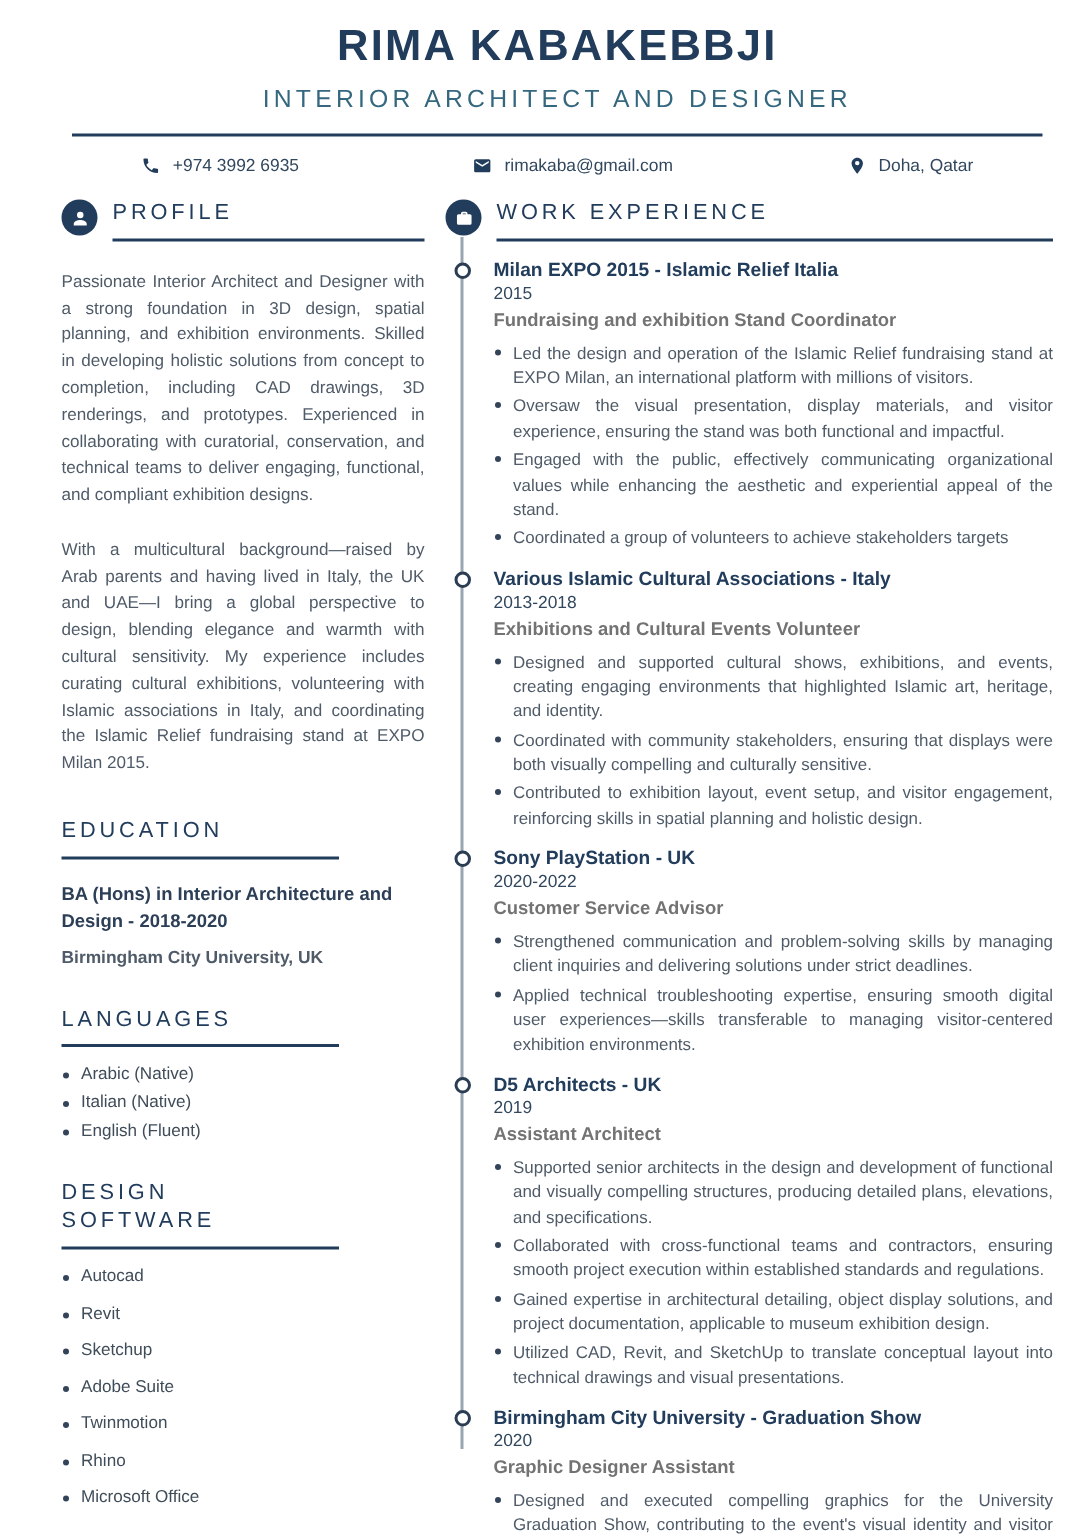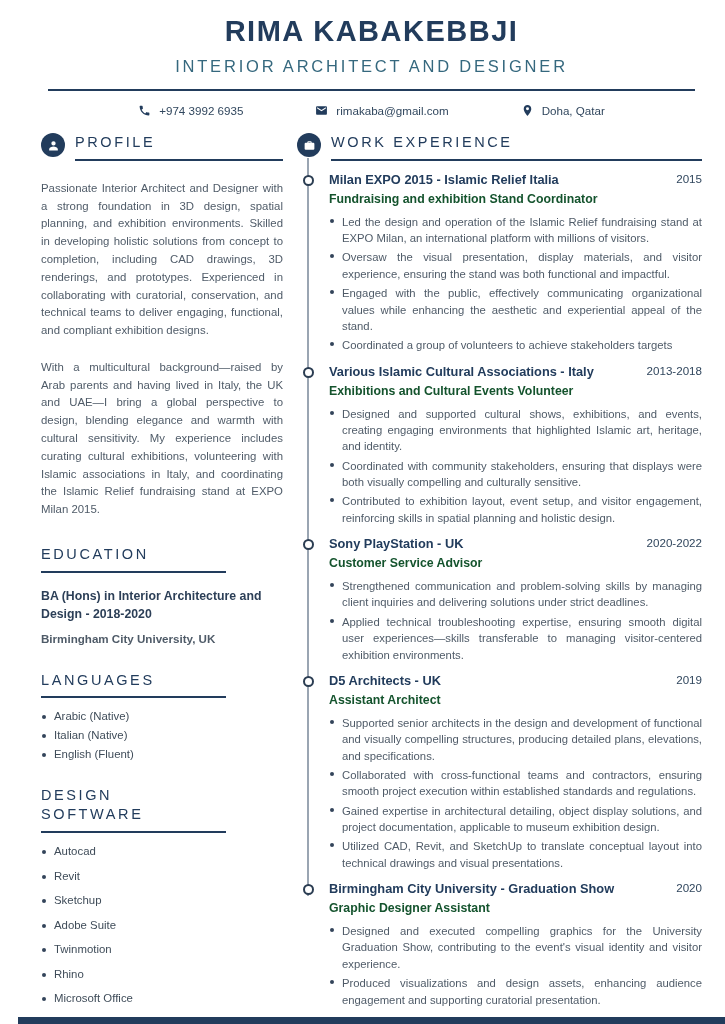"+974 3992 6935" .contact-row { gap: 72px -> 116px }
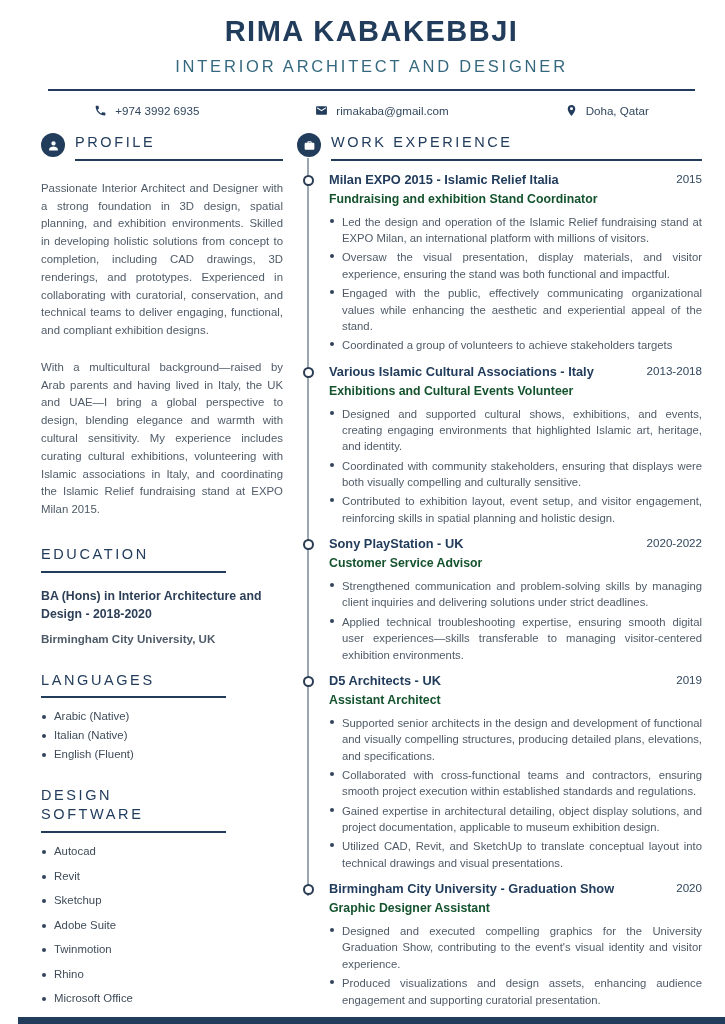"Milan EXPO 2015 - Islamic" .job-head { flex-direction: none -> column }
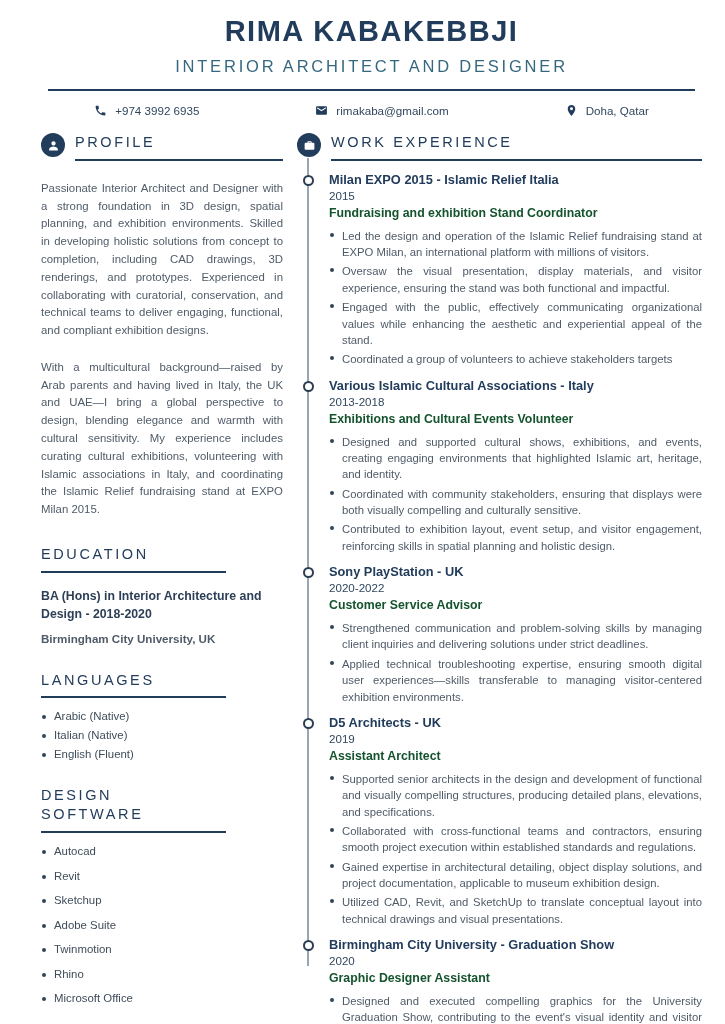"Fundraising and exhibition Stand" .role { color: #14532d -> #737373 }
